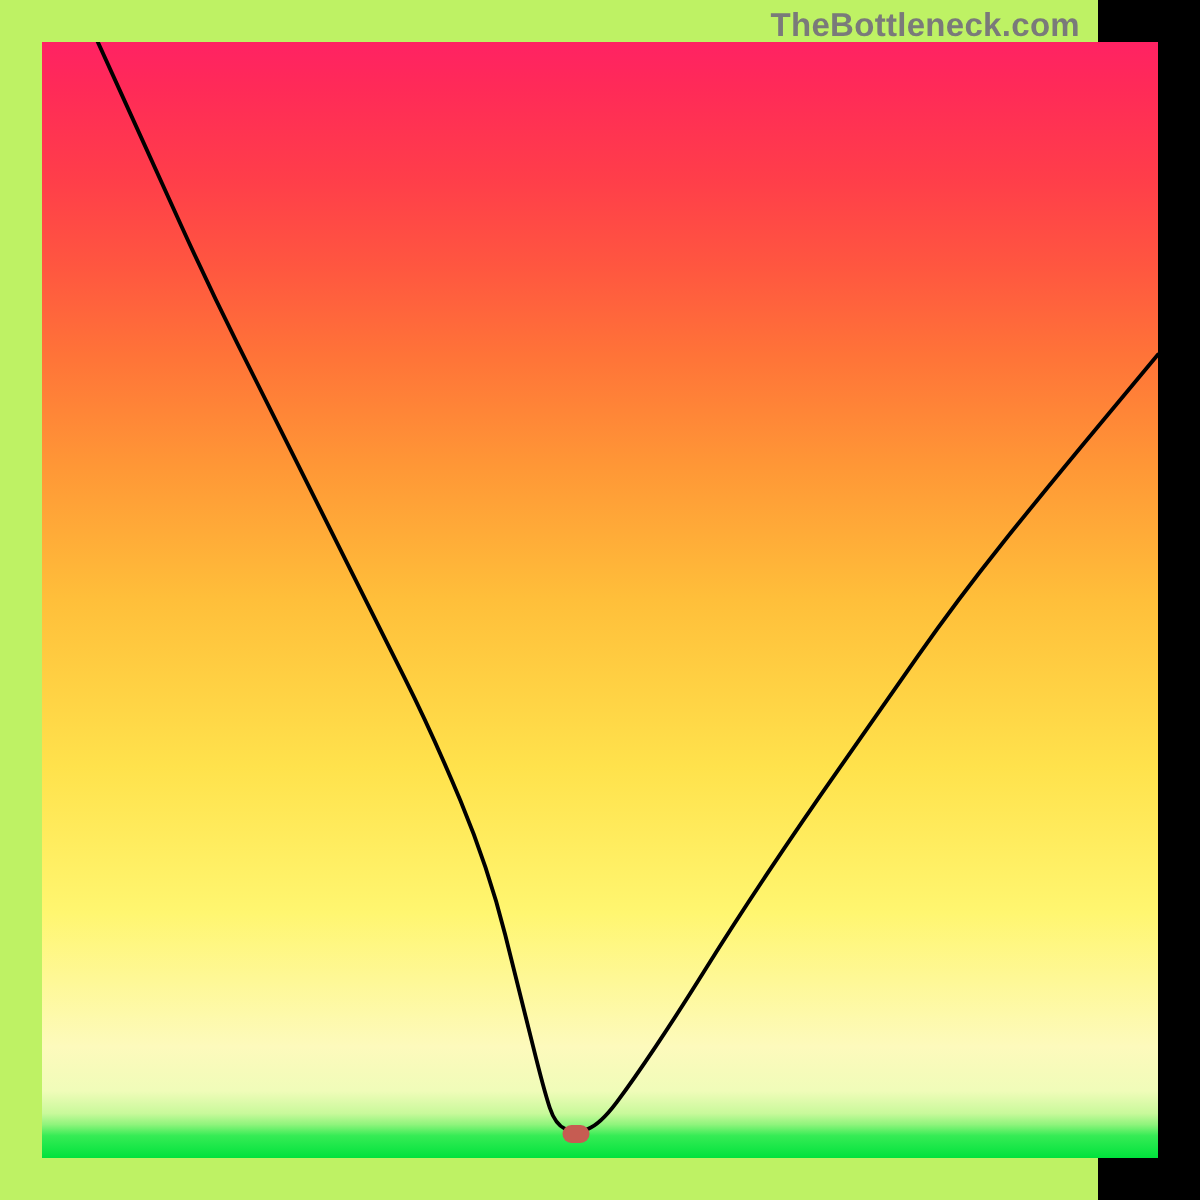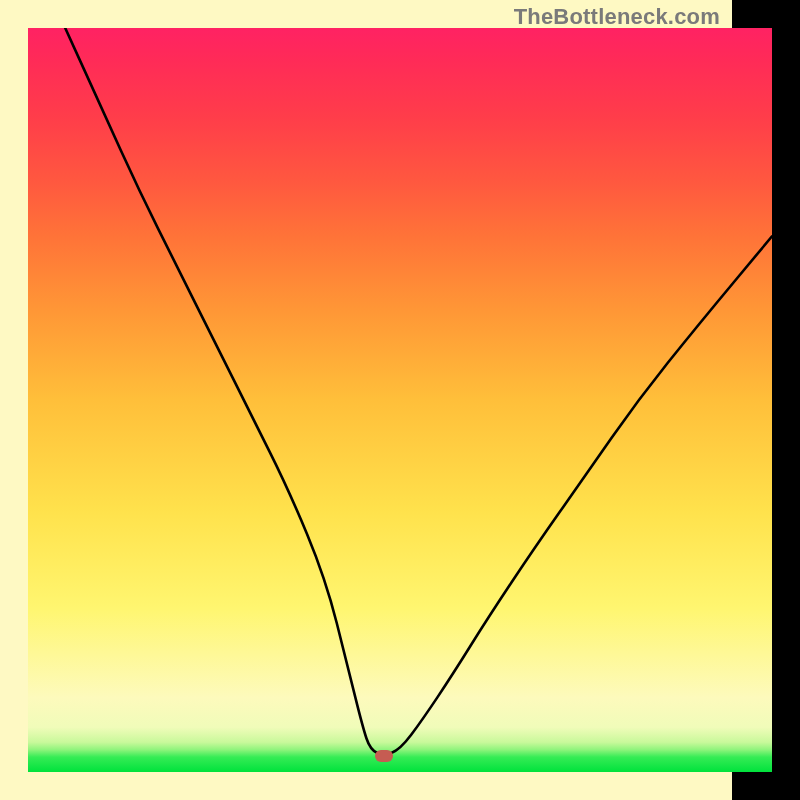"TheBottleneck.com" .stage { background: #fef9c3 -> #bef264 }
